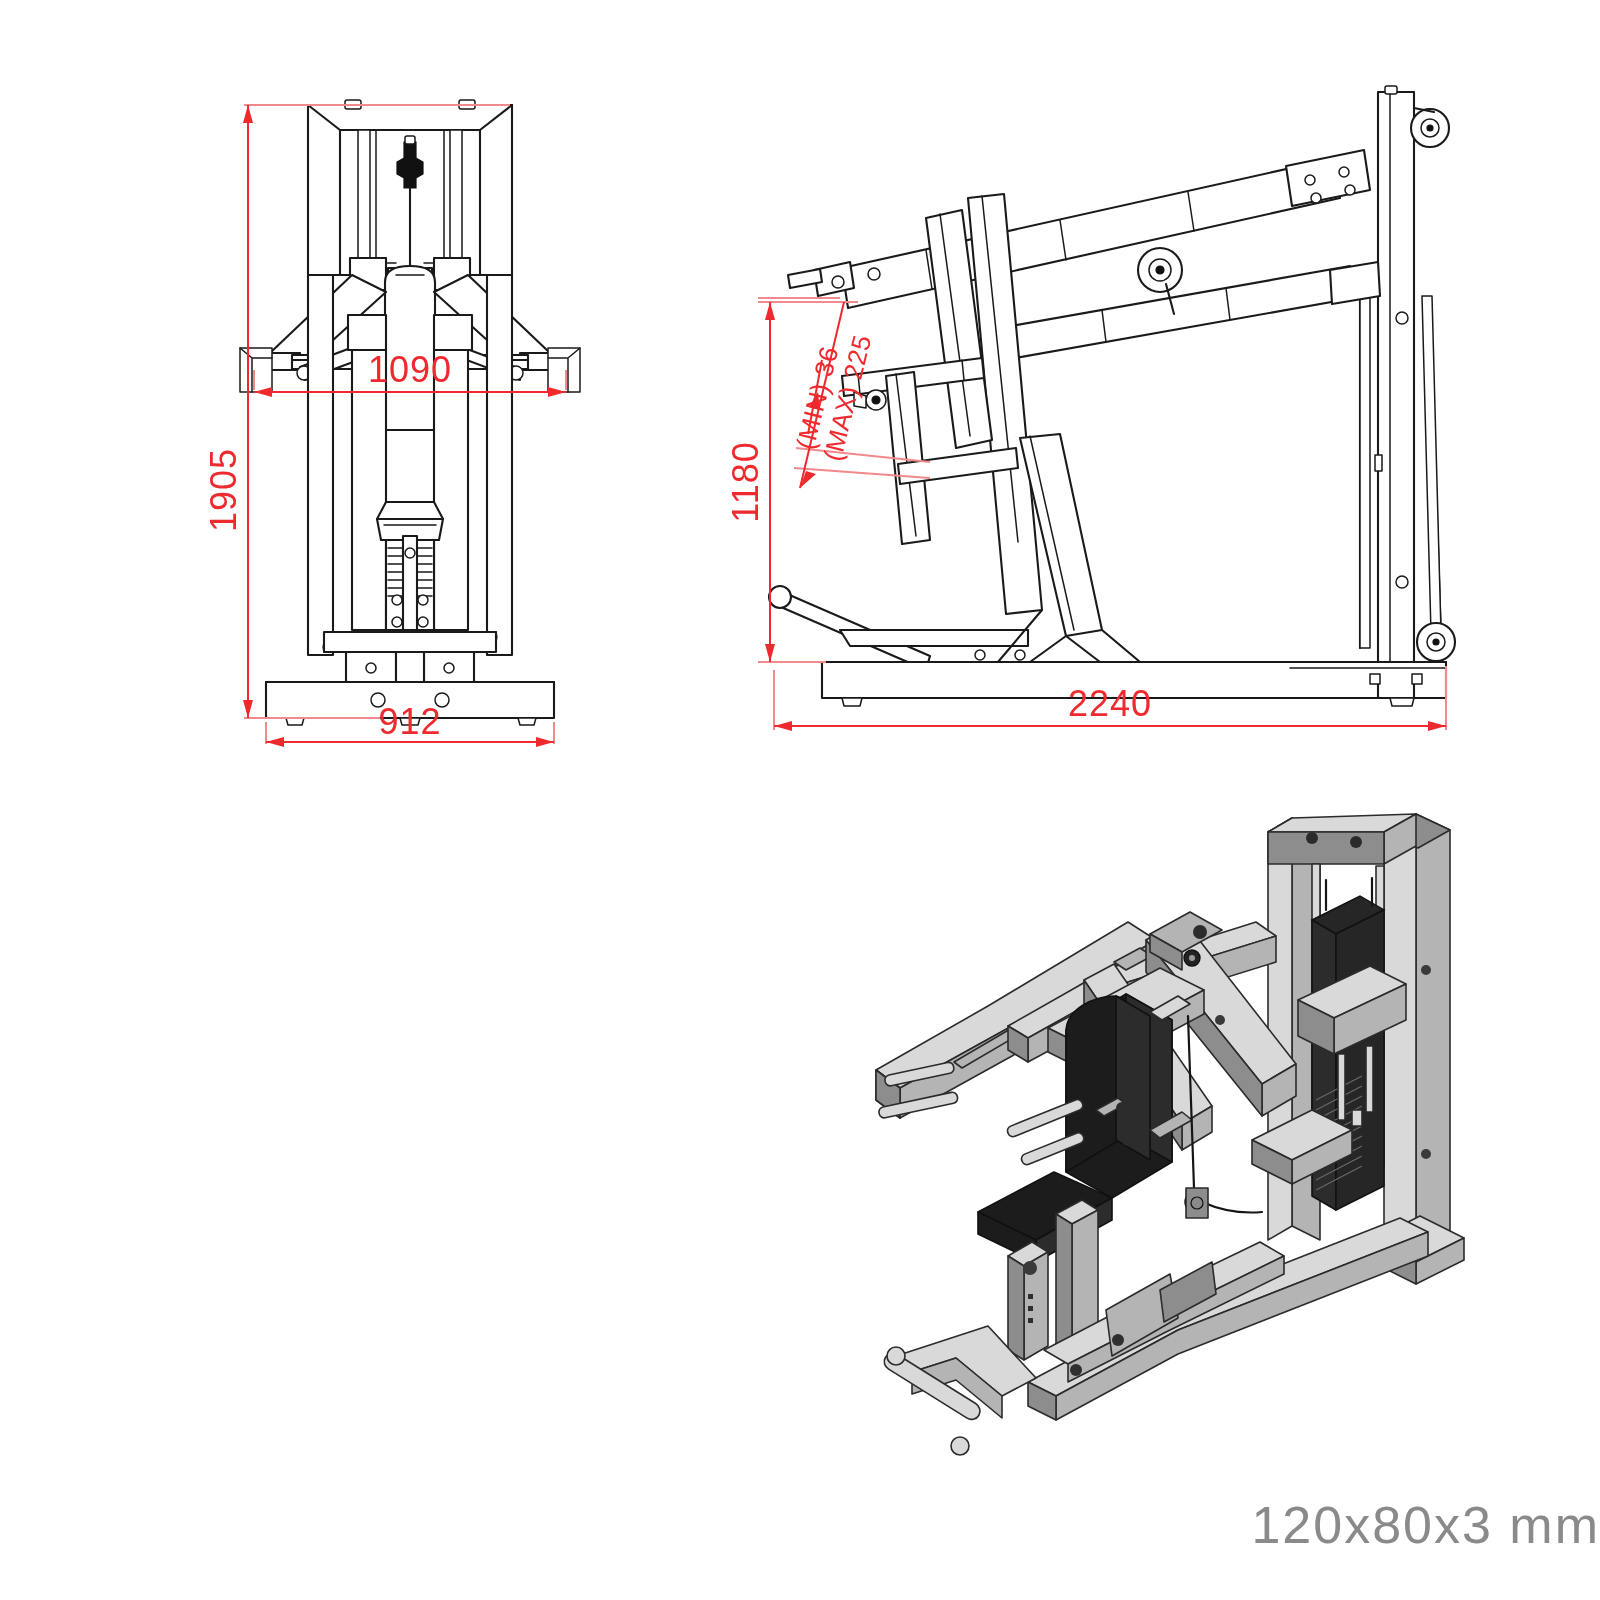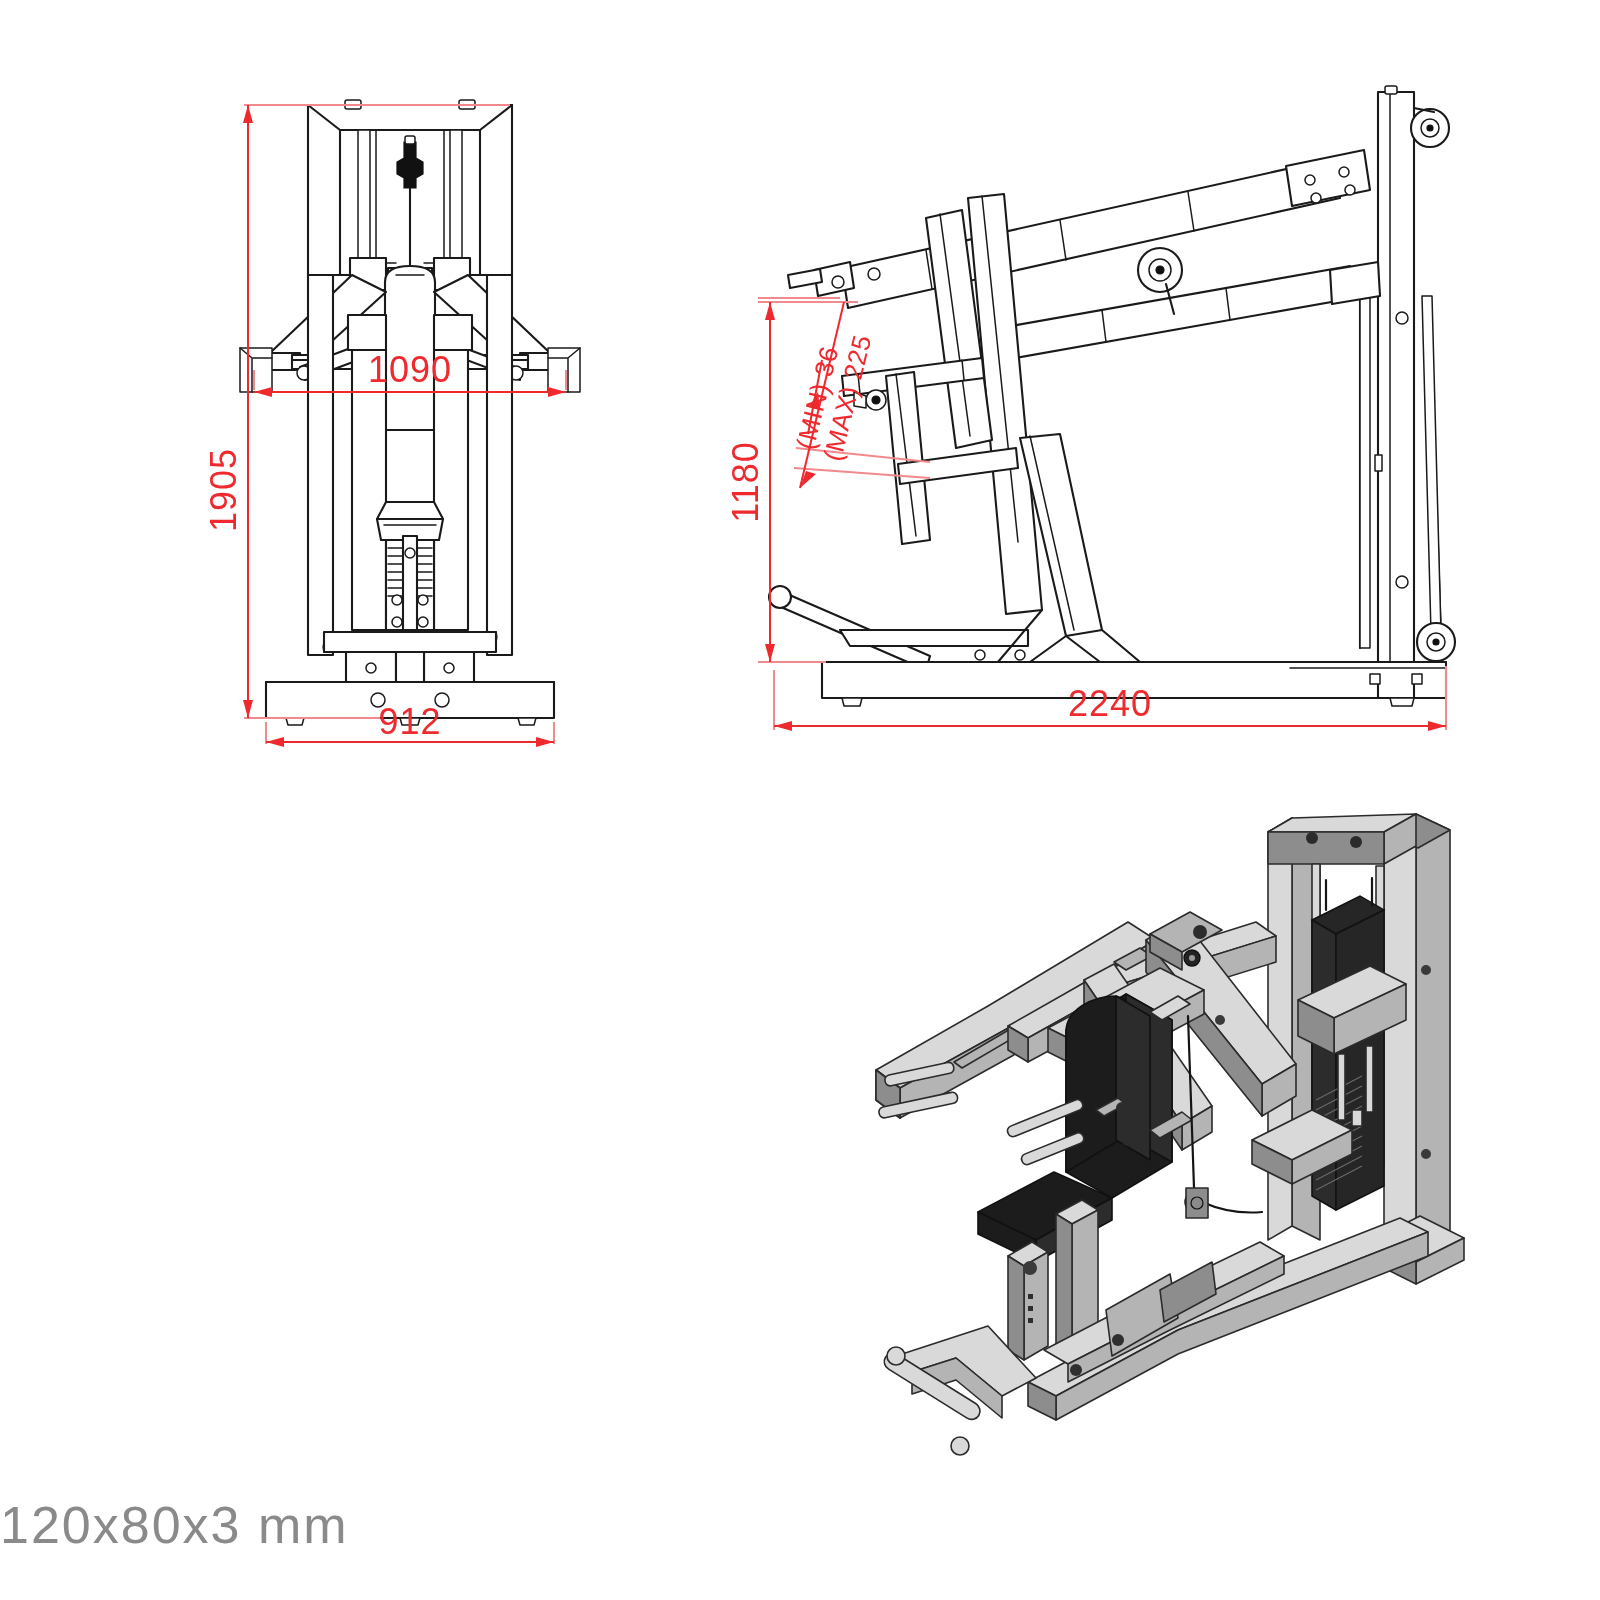"120x80x3 mm" #caption { text-align: left -> right }
